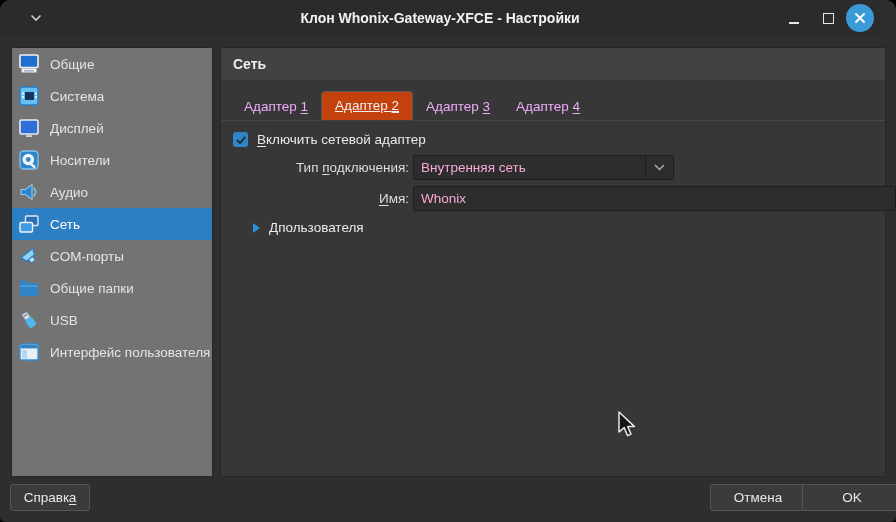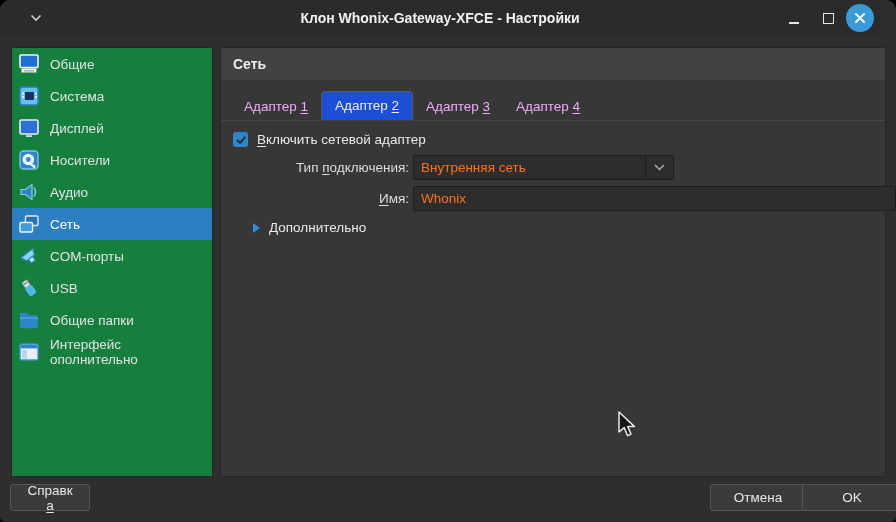"Общие" .sidebar { background: #15803d -> #737373 }
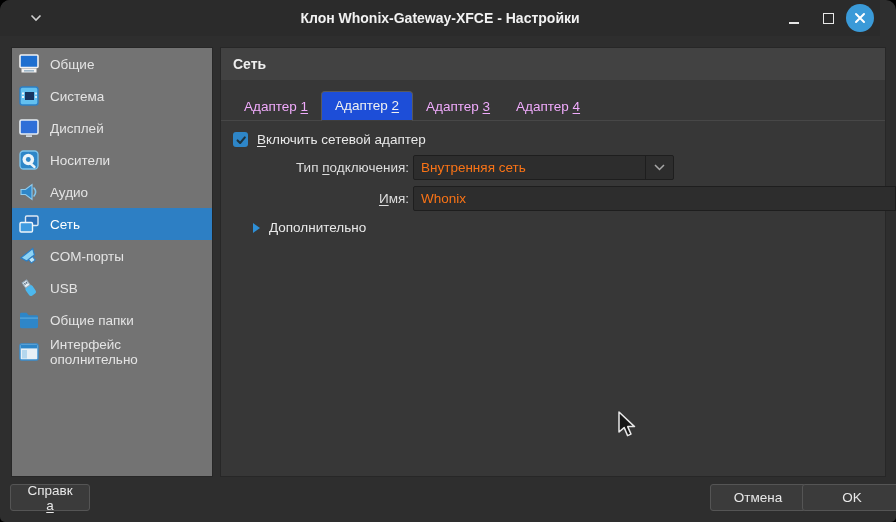"Адаптер 2" .tab.active { background: #1d4ed8 -> #c2410c; text-decoration: none -> underline }
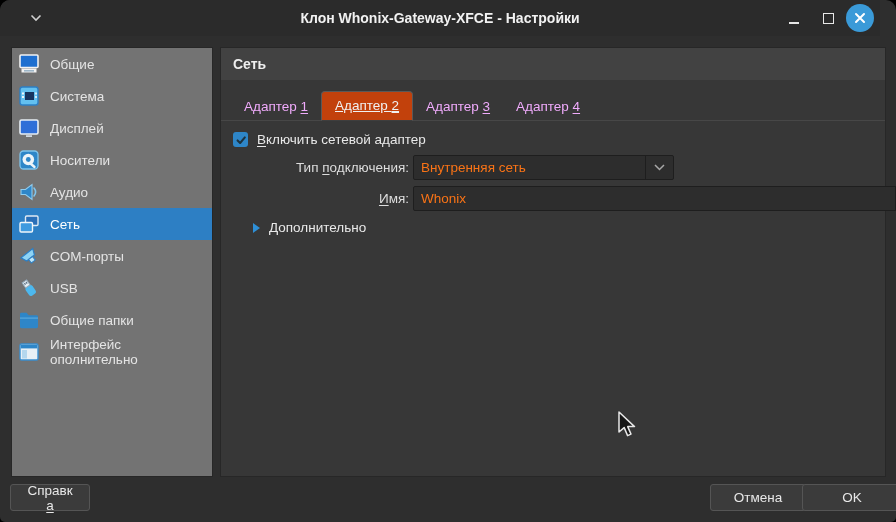"Внутренняя сеть" .field .val { color: #f97316 -> #f9a8d4 }
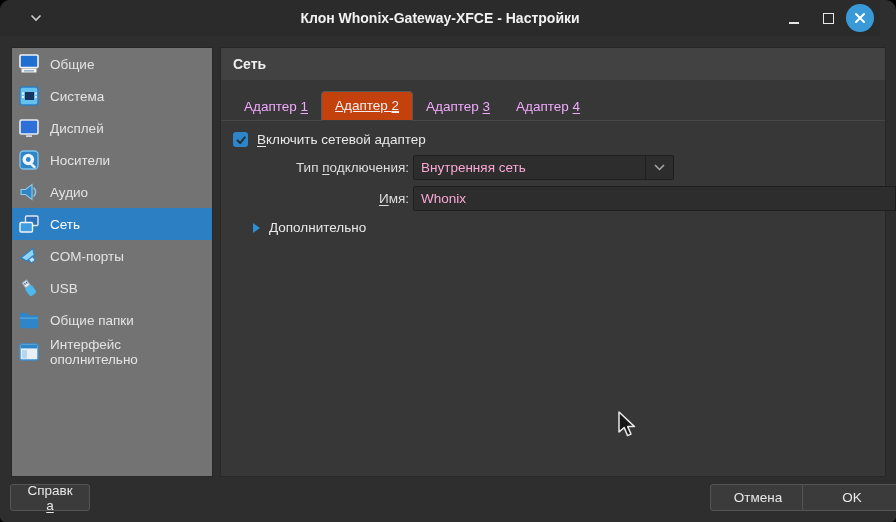"ополнительно" span { text: ополнительно -> пользователя }
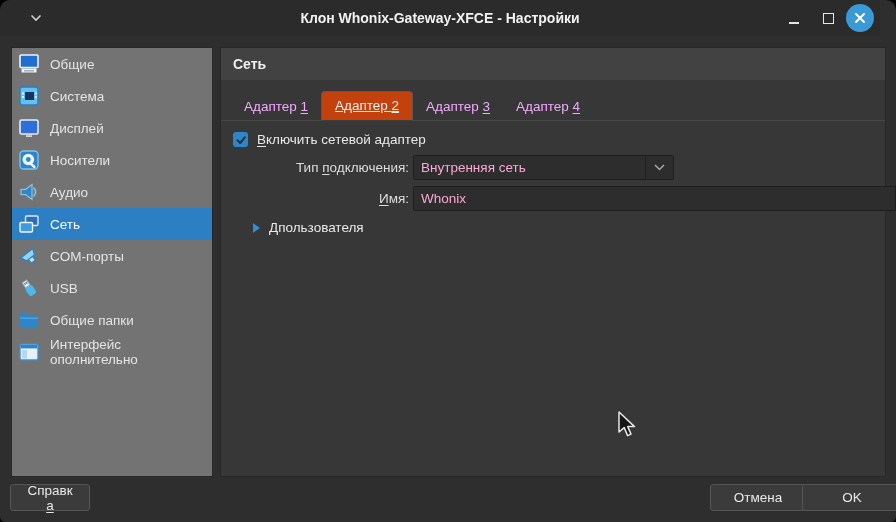"USB" div.side-item { order: before "Общие папки" -> after "Общие папки" }
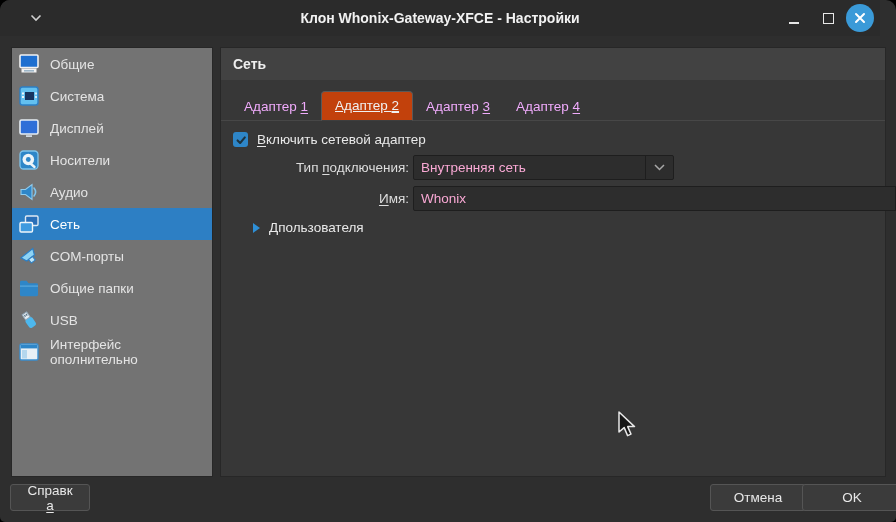"Интерфейс ополнительно" span.side-label { text: ополнительно -> пользователя }
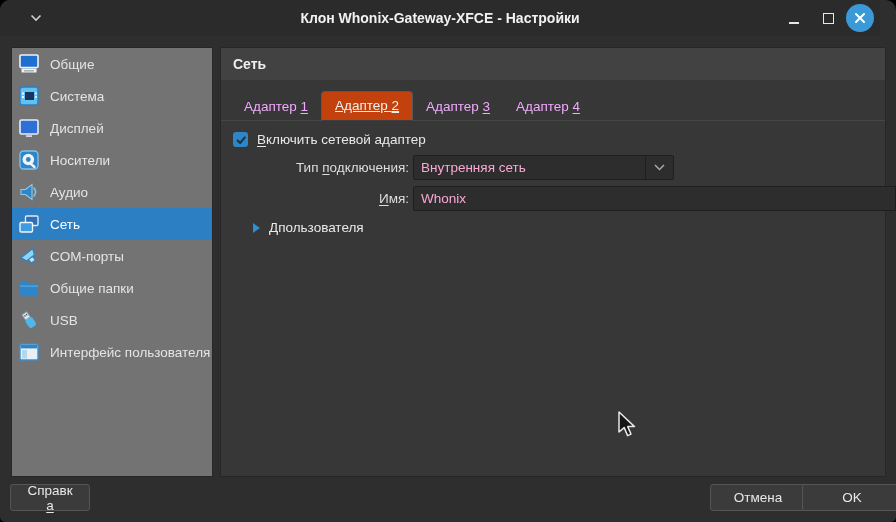"Справк" .btn-help { flex-direction: column -> none }
